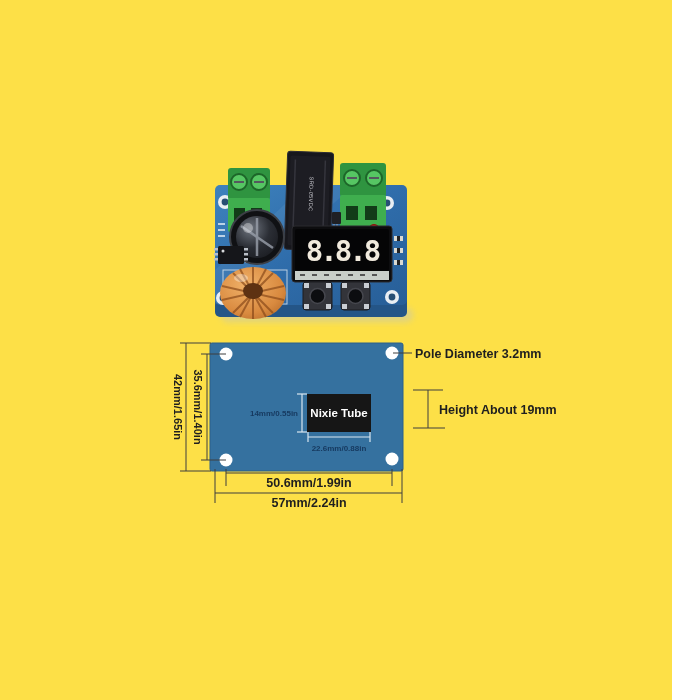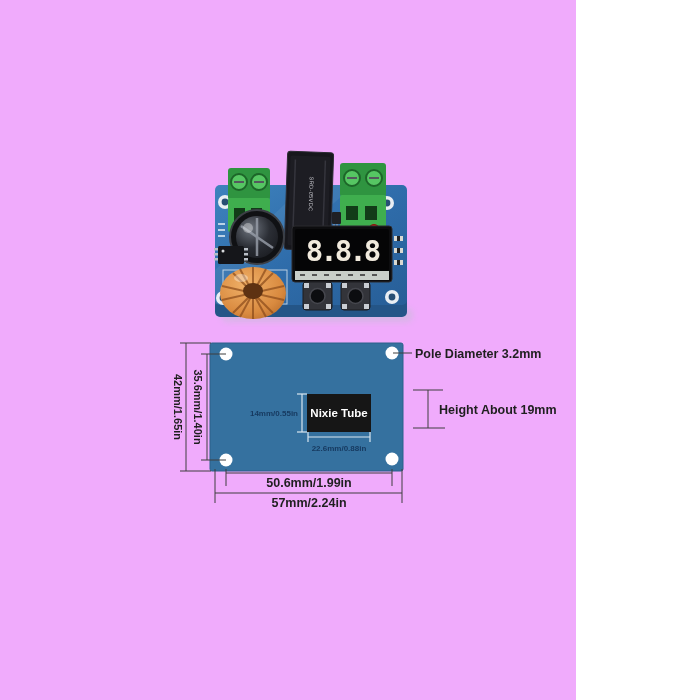"8.8.8" .canvas { background: #f0abfc -> #fde047; width: 576px -> 672px }
